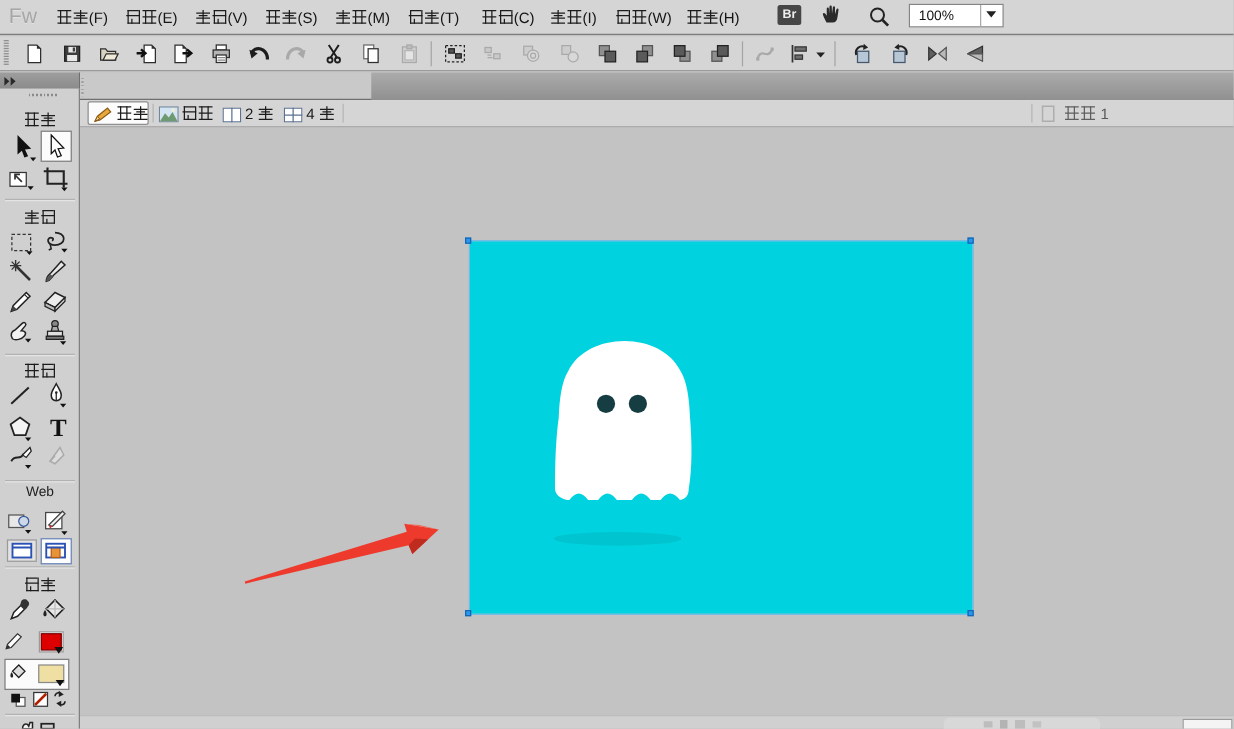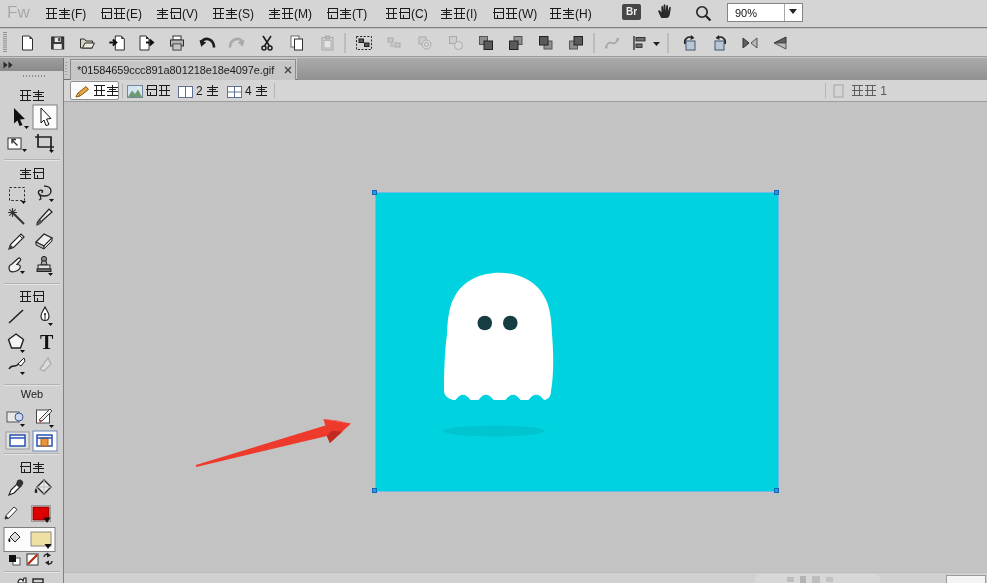"90%" span.abs { text: 90% -> 100% }
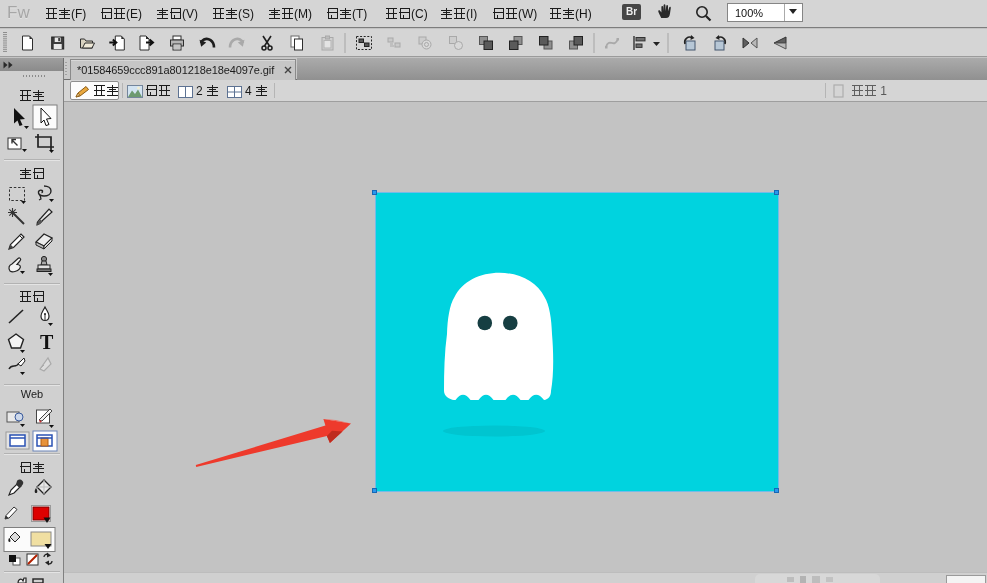"*01584659ccc891a801218e18e4097e.gif" div { html: <div> <span>*01584659ccc891a801218e18e4097e.gif</span> <svg> <path></path> </svg> </div> -> none }
